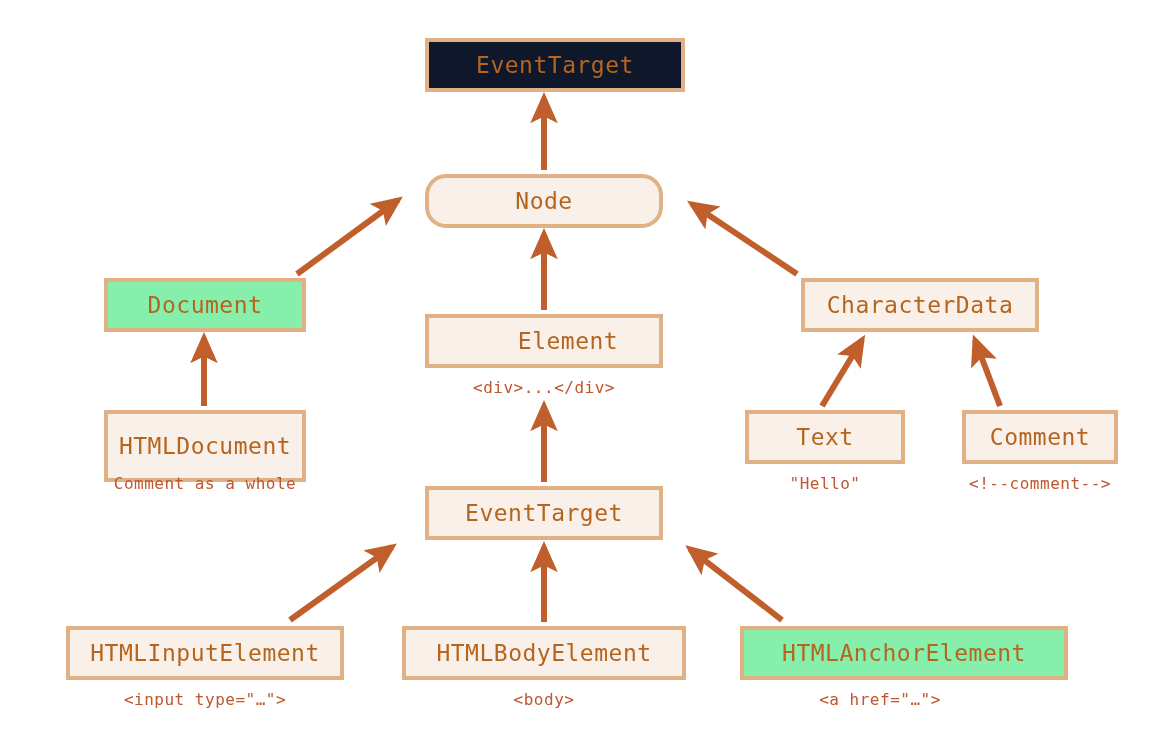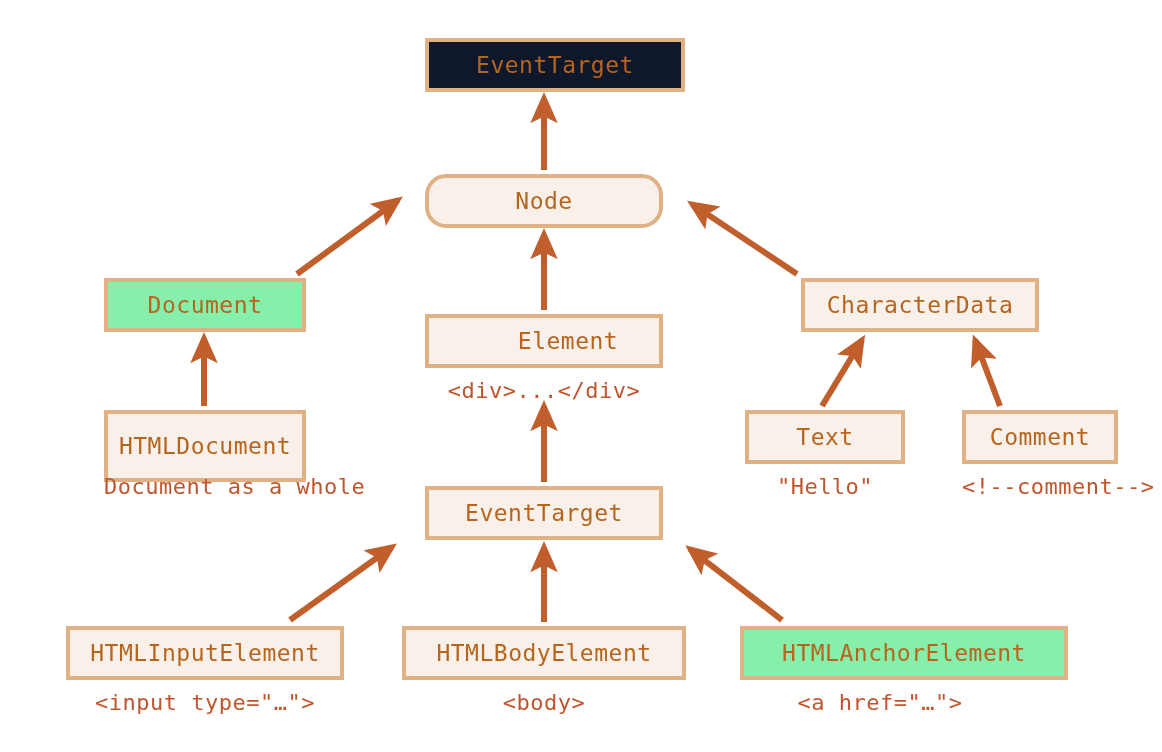"<div>...</div>" .node-caption { font-size: 22px -> 16px }
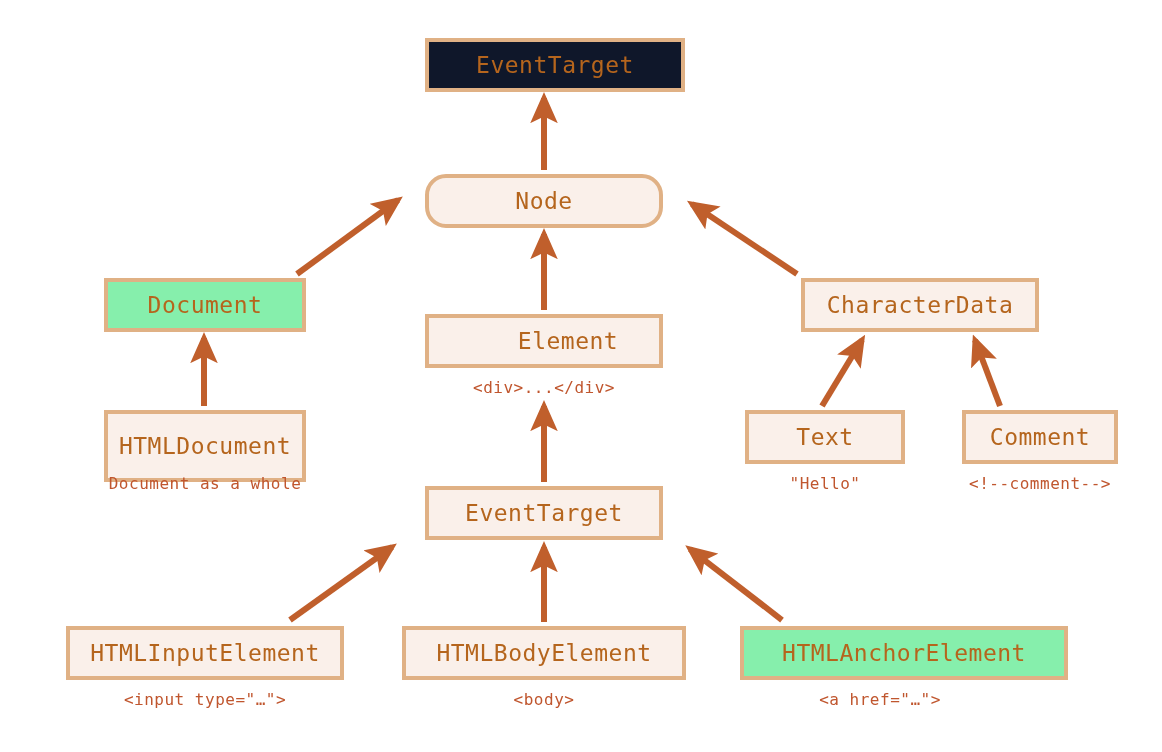"Document as a whole" div.node-caption { text: Document -> Comment }
